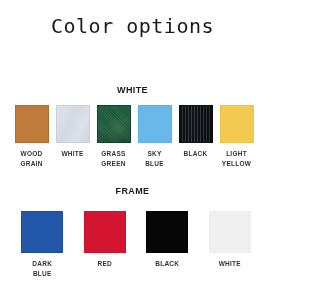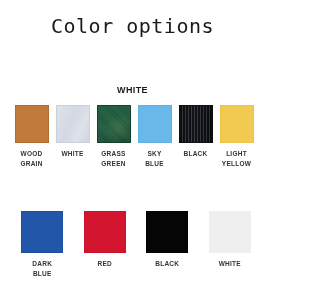"FRAME" div.section-heading { html: none -> <div>FRAME</div> }
